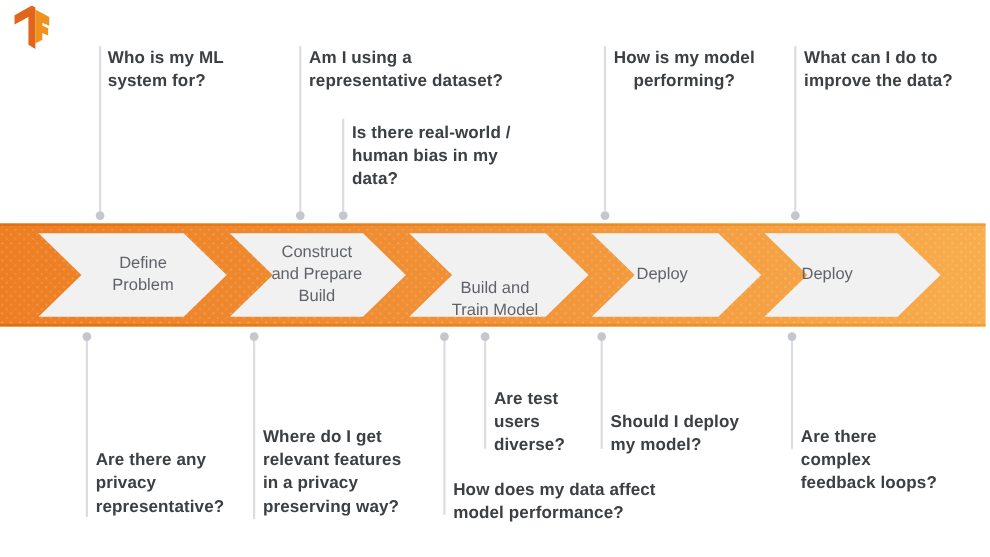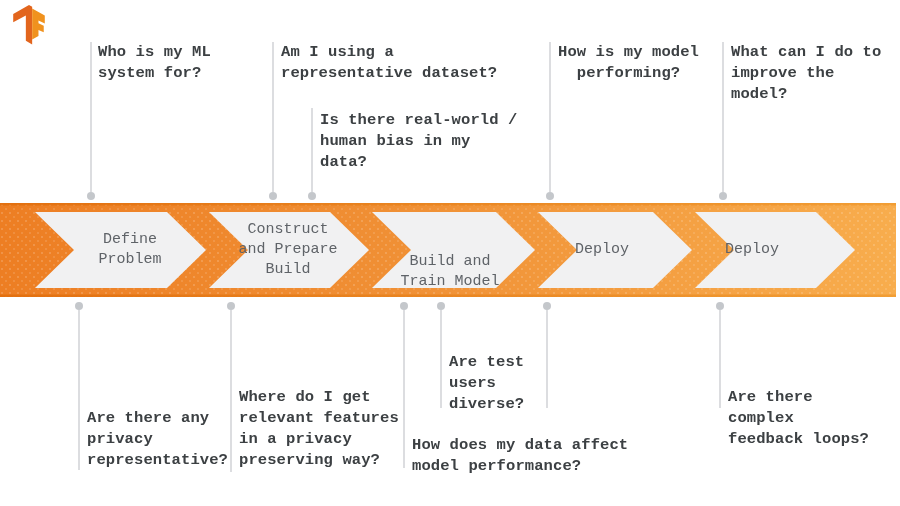"Who is my ML" .canvas { font-family: Liberation Mono, monospace -> Liberation Sans, sans-serif }
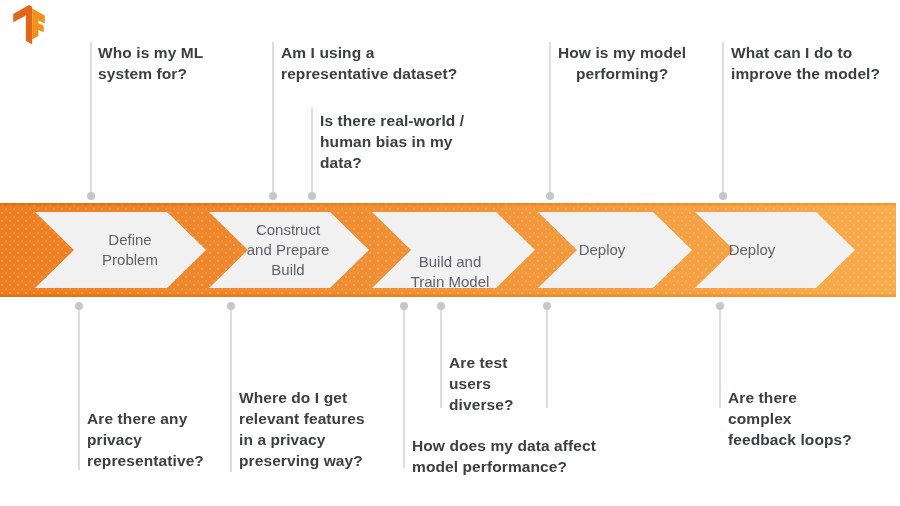"What can I do to" div.q { text: model -> data }
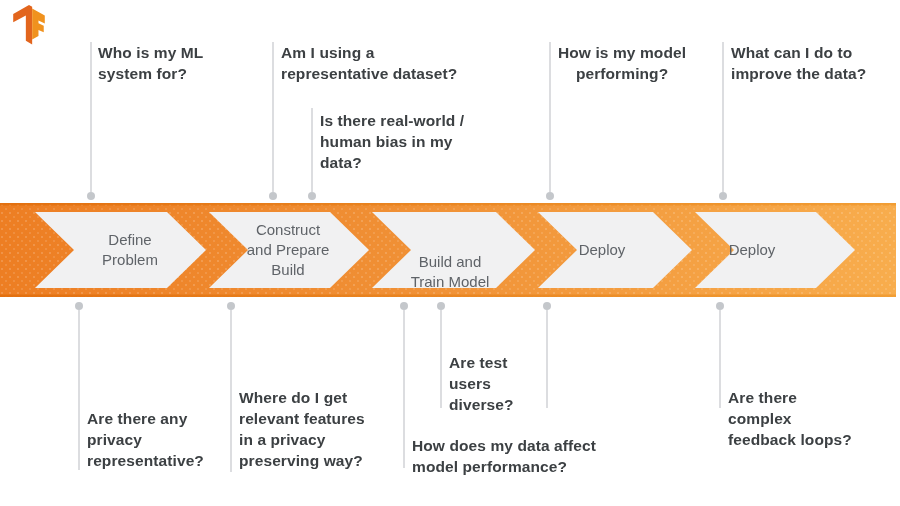"Should I deploy" div.q { html: none -> <div>Should I deploy my model?</div> }
